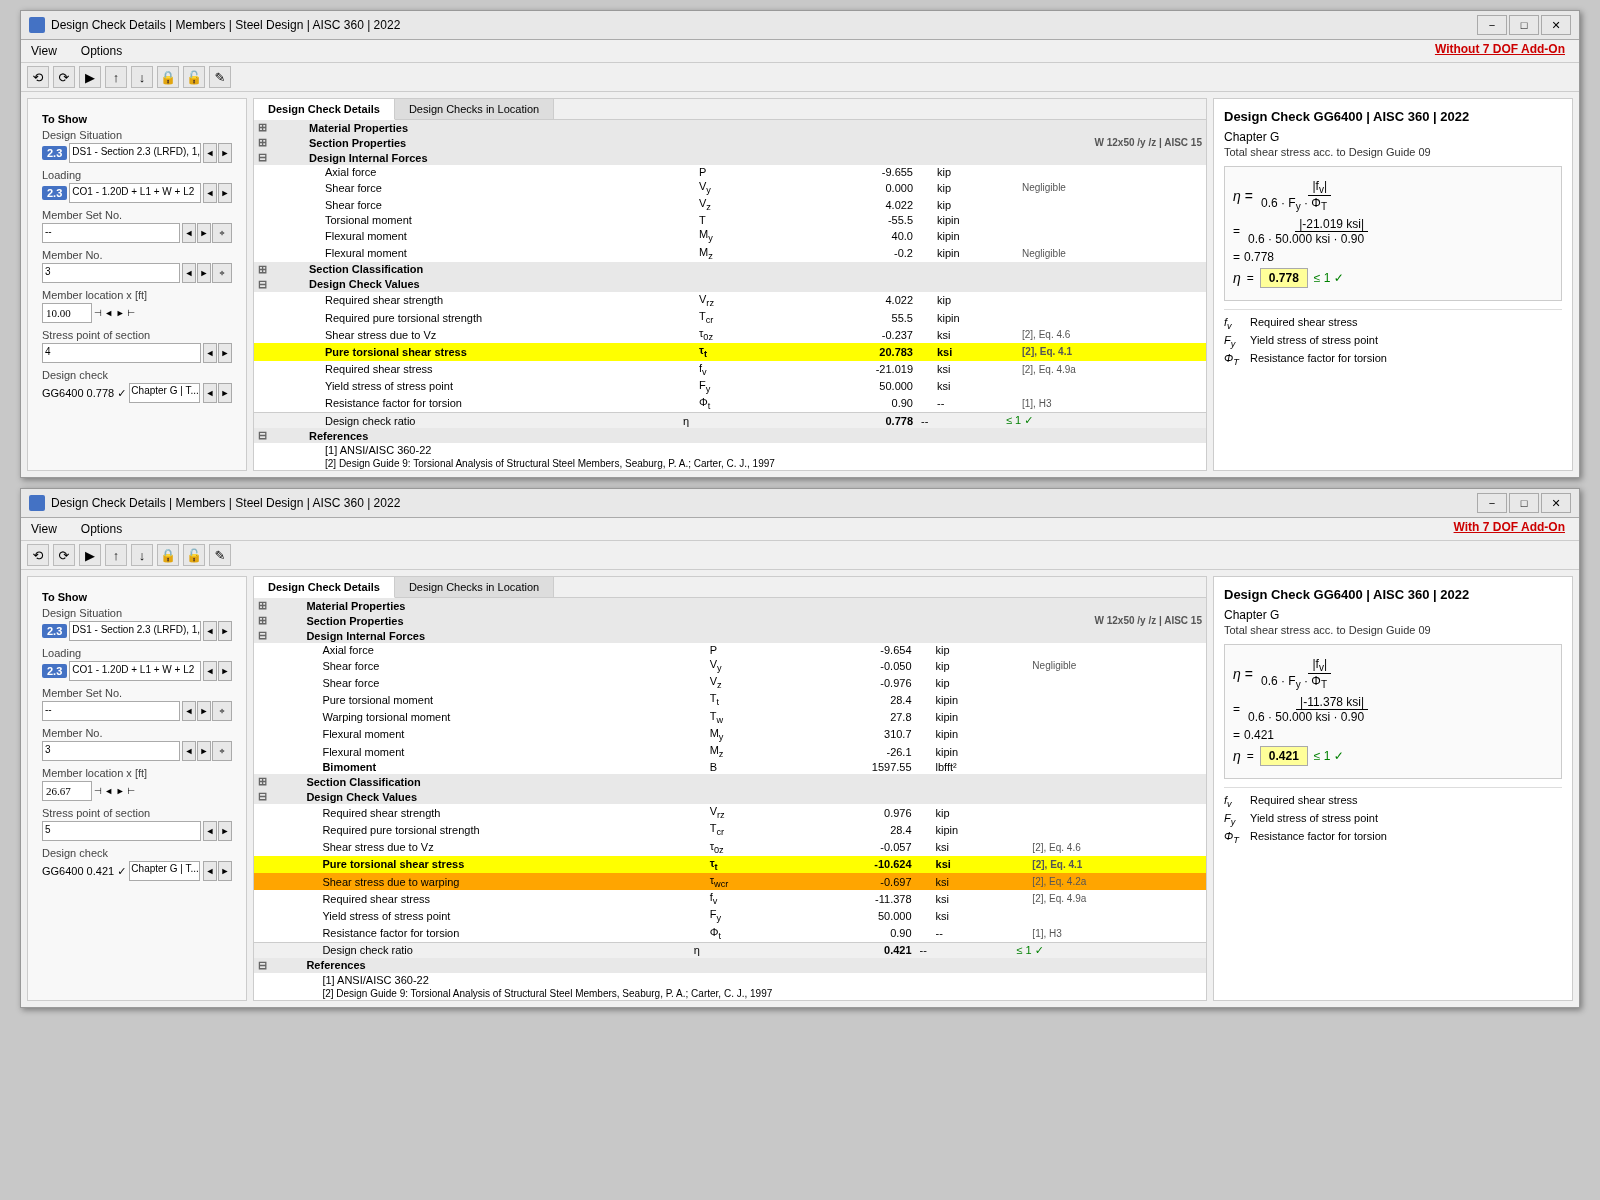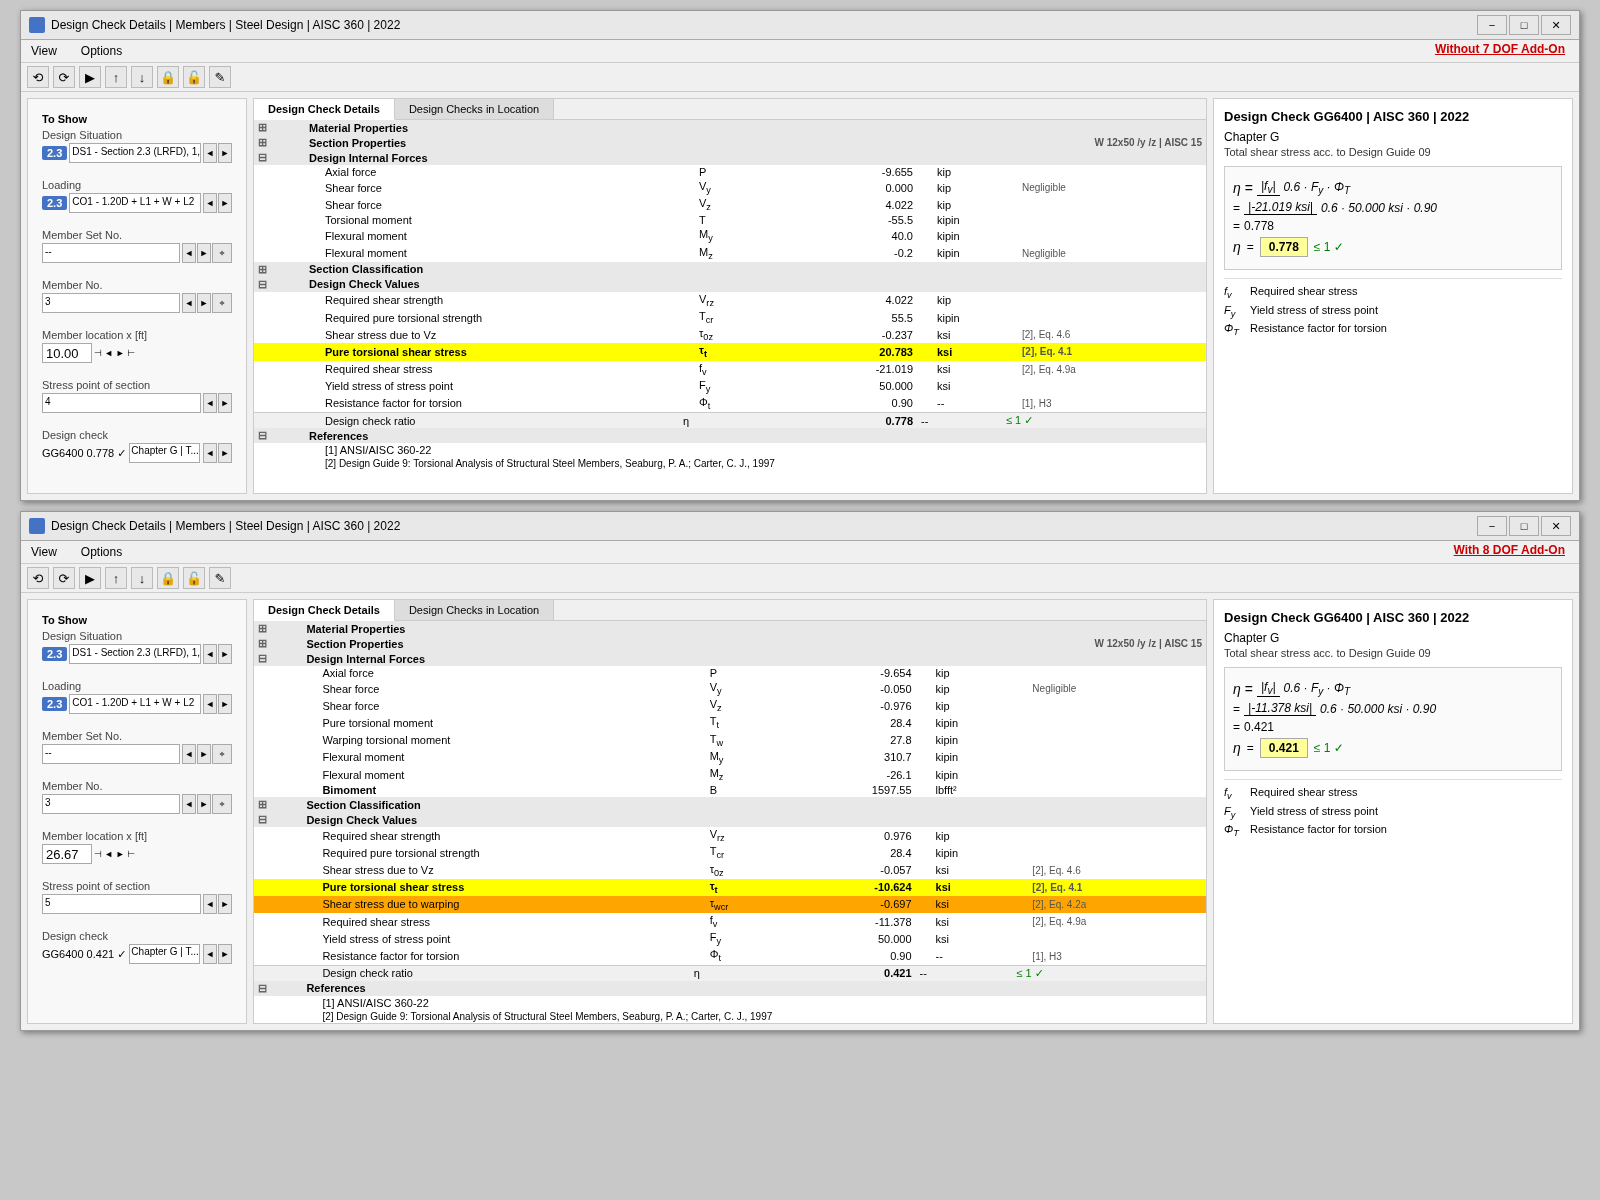"Design Situation" .panel-row { margin-bottom: 16px -> 6px }
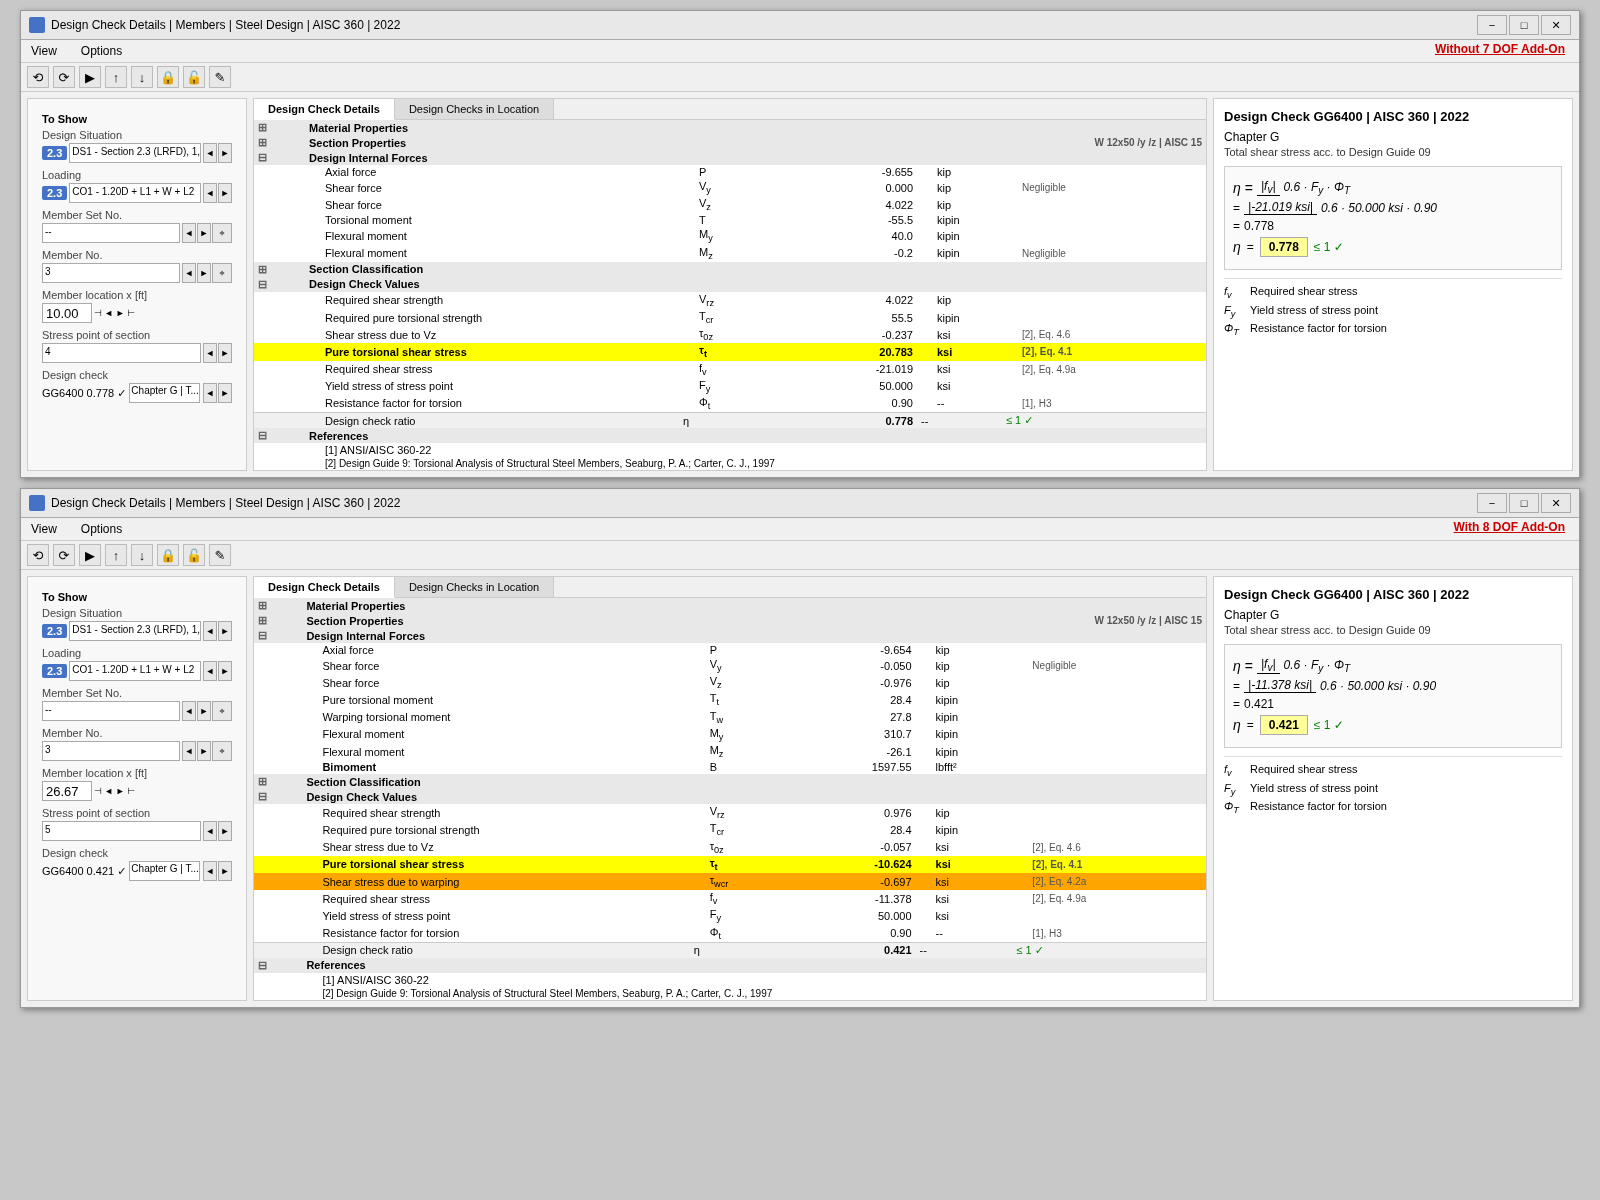"|fv|" .fraction { flex-direction: row -> column; font-style: italic -> none }
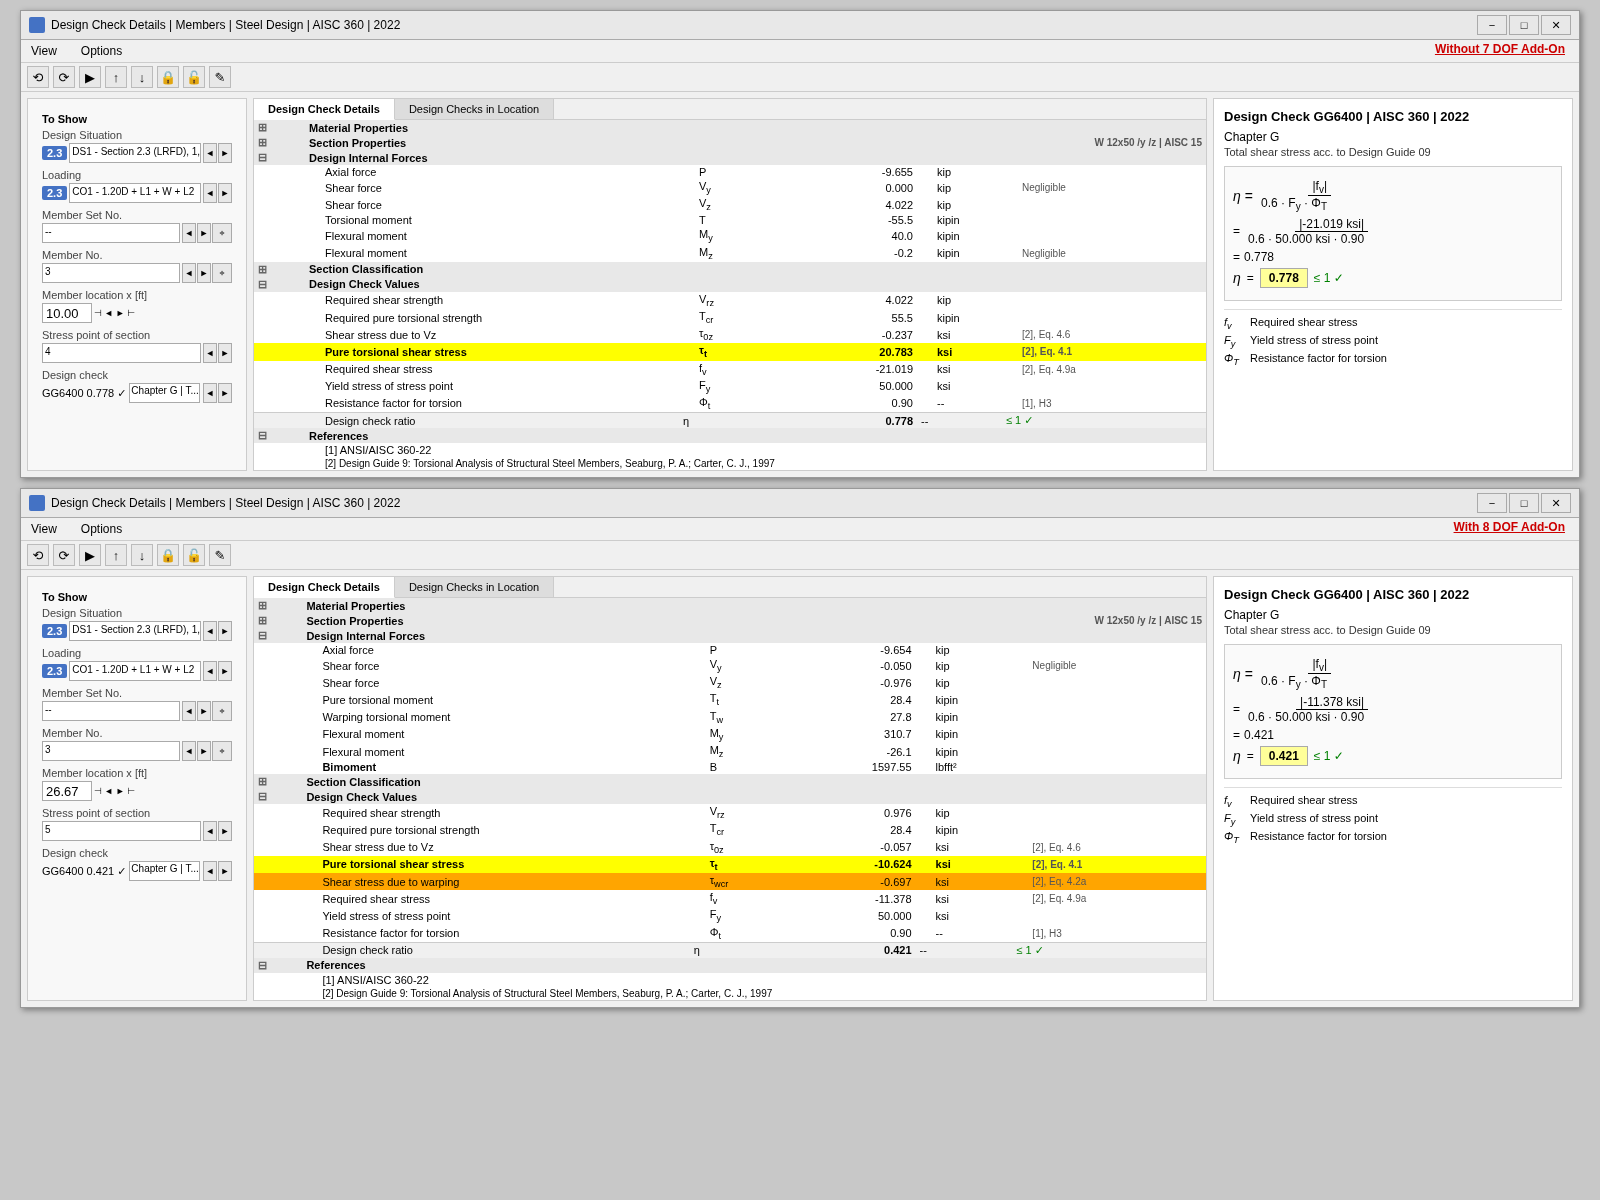"10.00" .number-input { font-family: none -> Liberation Serif, serif; font-size: 13px -> 11px }
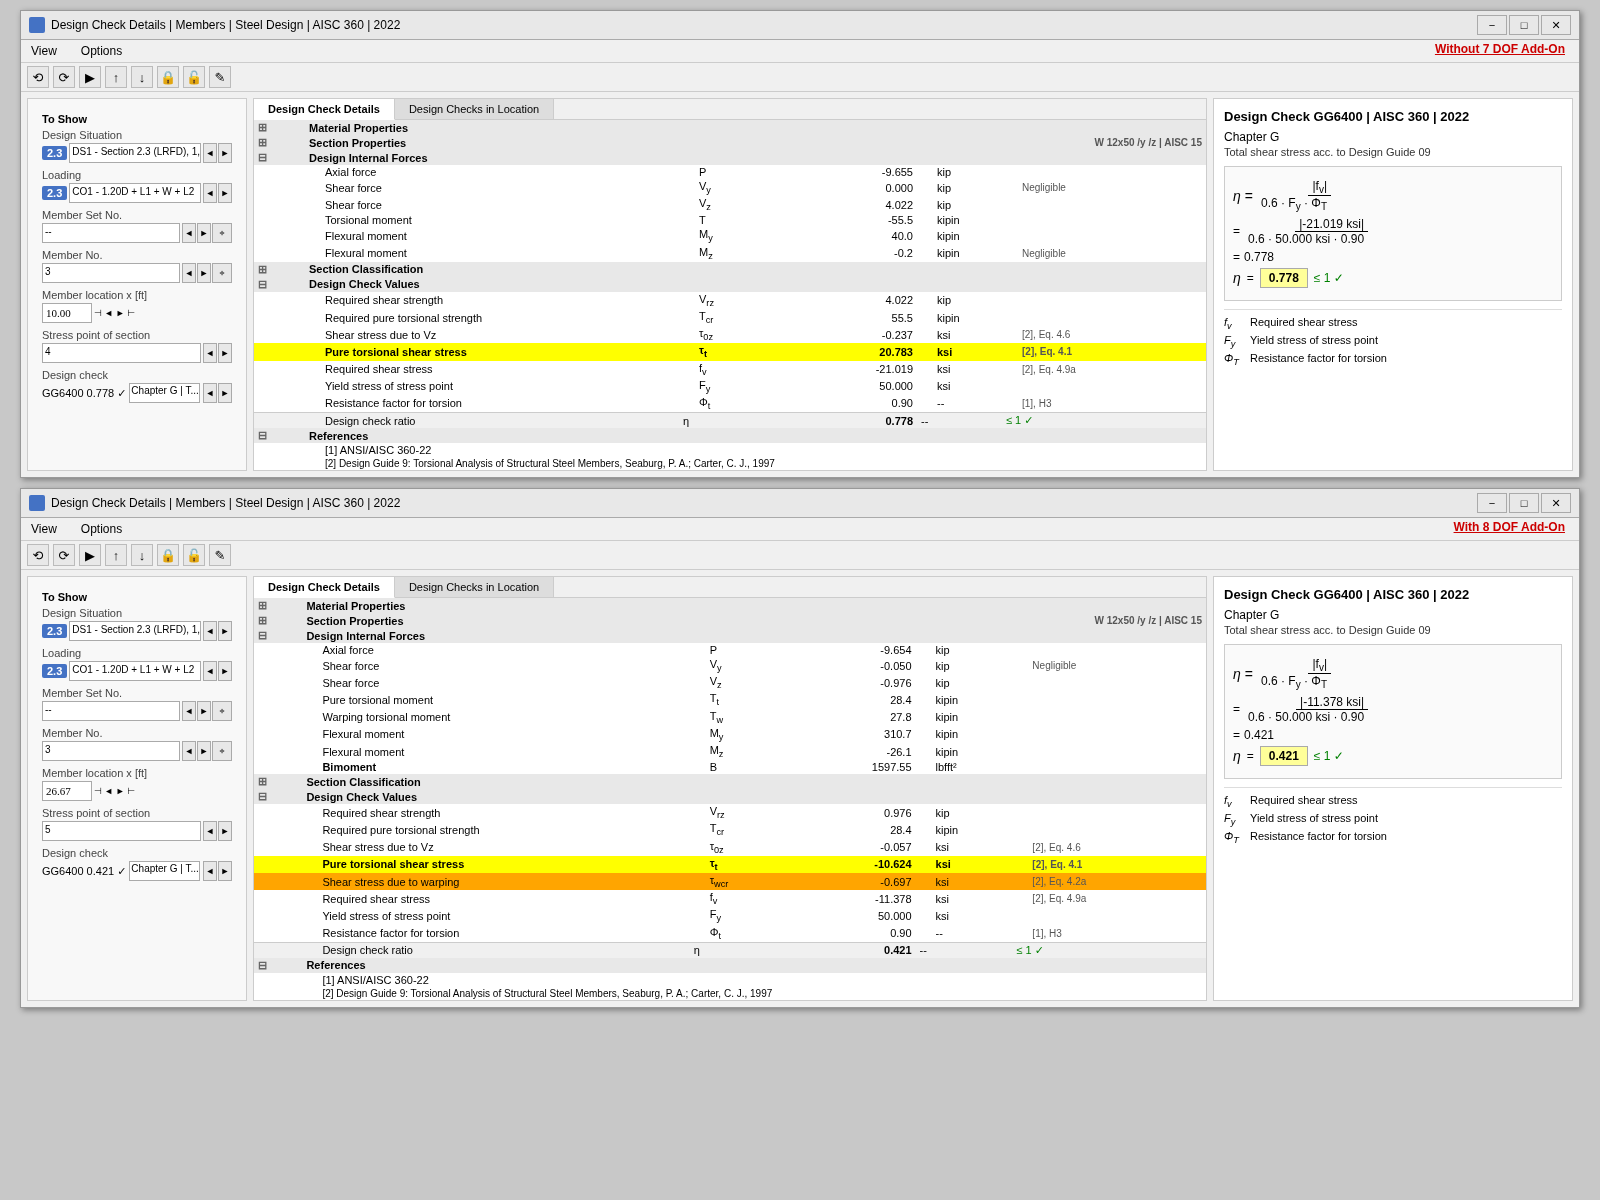"With 8 DOF Add-On" span.addon-link { text: 8 -> 7 }
